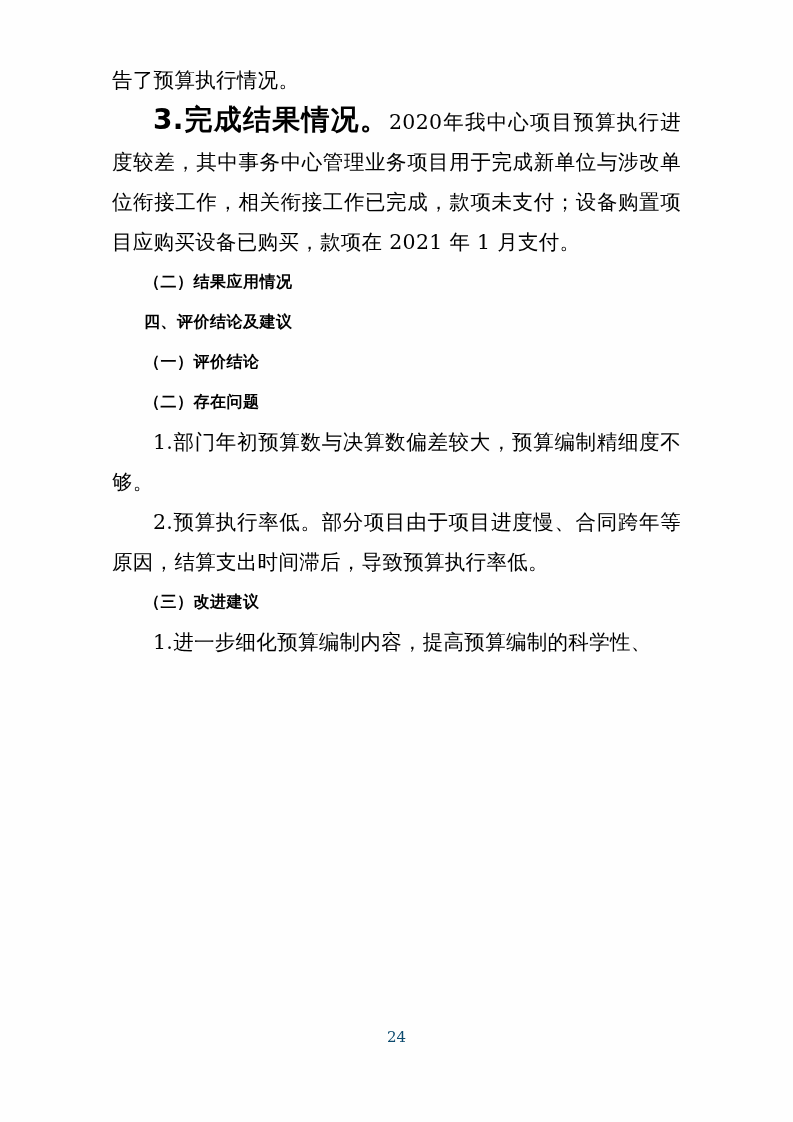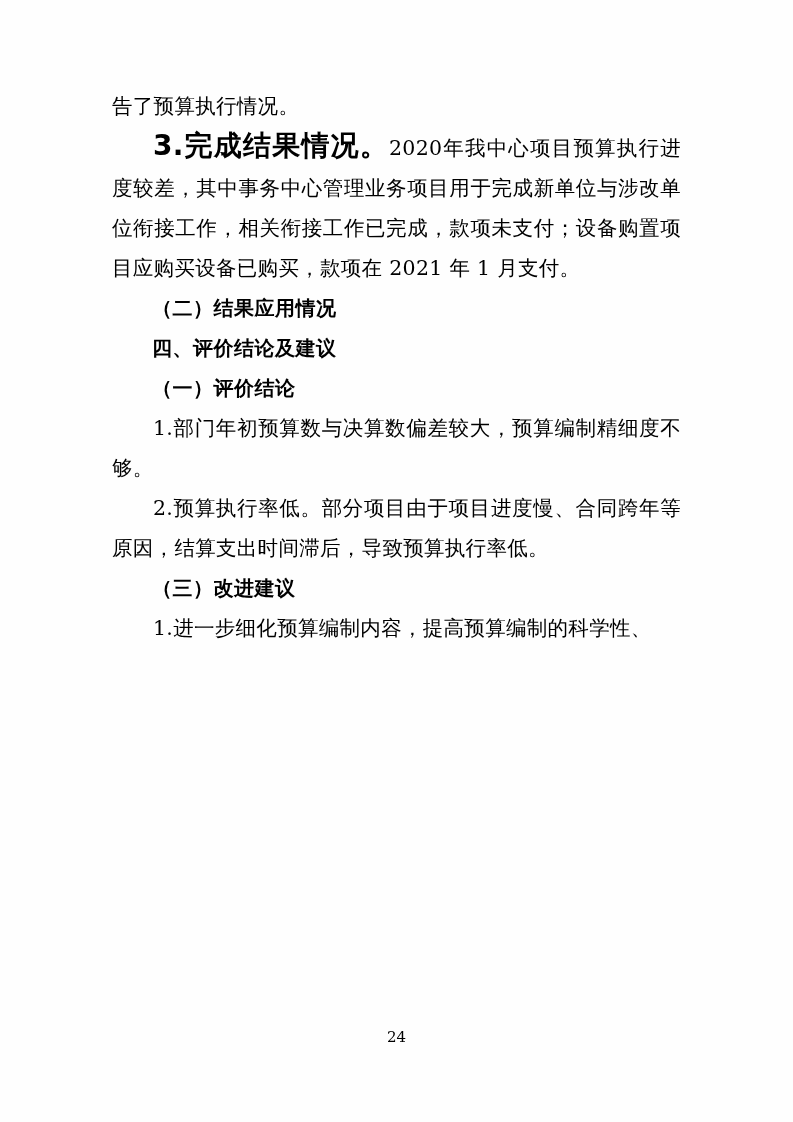"告了预算执行情况。" .page { padding: 86px 112px 0 112px -> 60px 112px 0 112px }
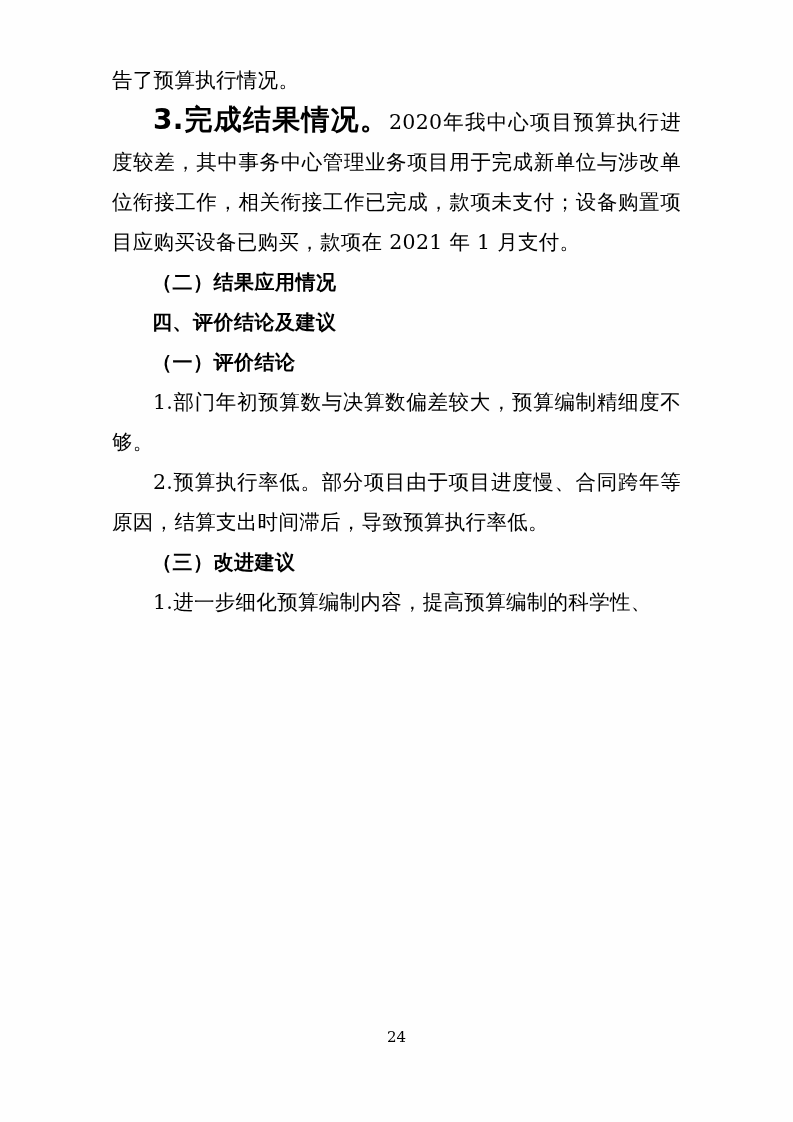"（二）结果应用情况" .heading { font-size: 20px -> 16px }
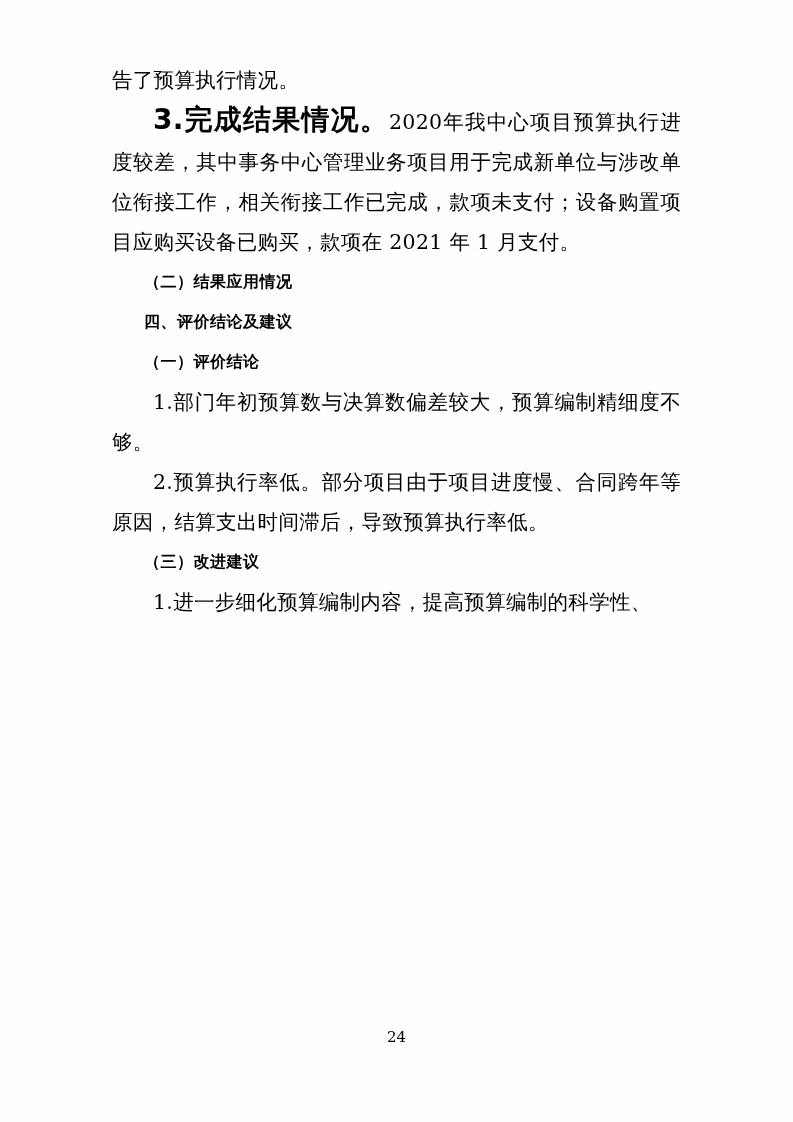"（二）存在问题" p.heading { html: none -> <p>（二）存在问题</p> }
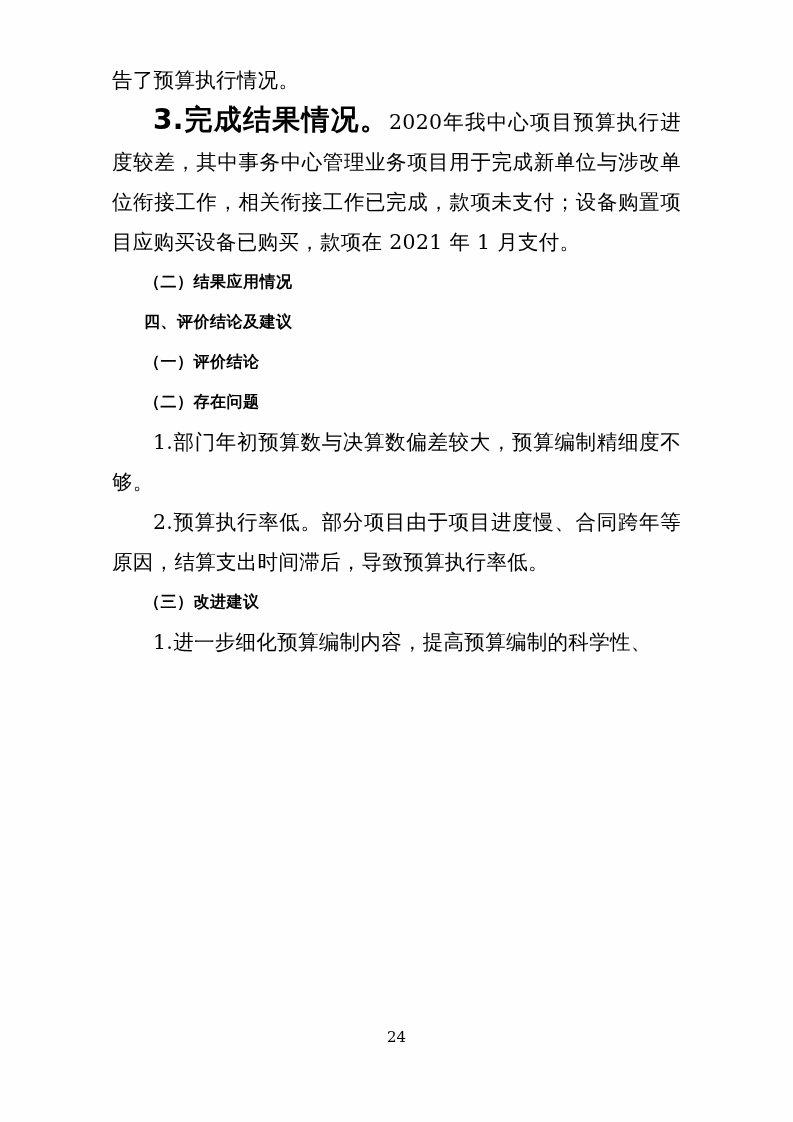"24" .page-number { color: #000000 -> #0c4a6e }
